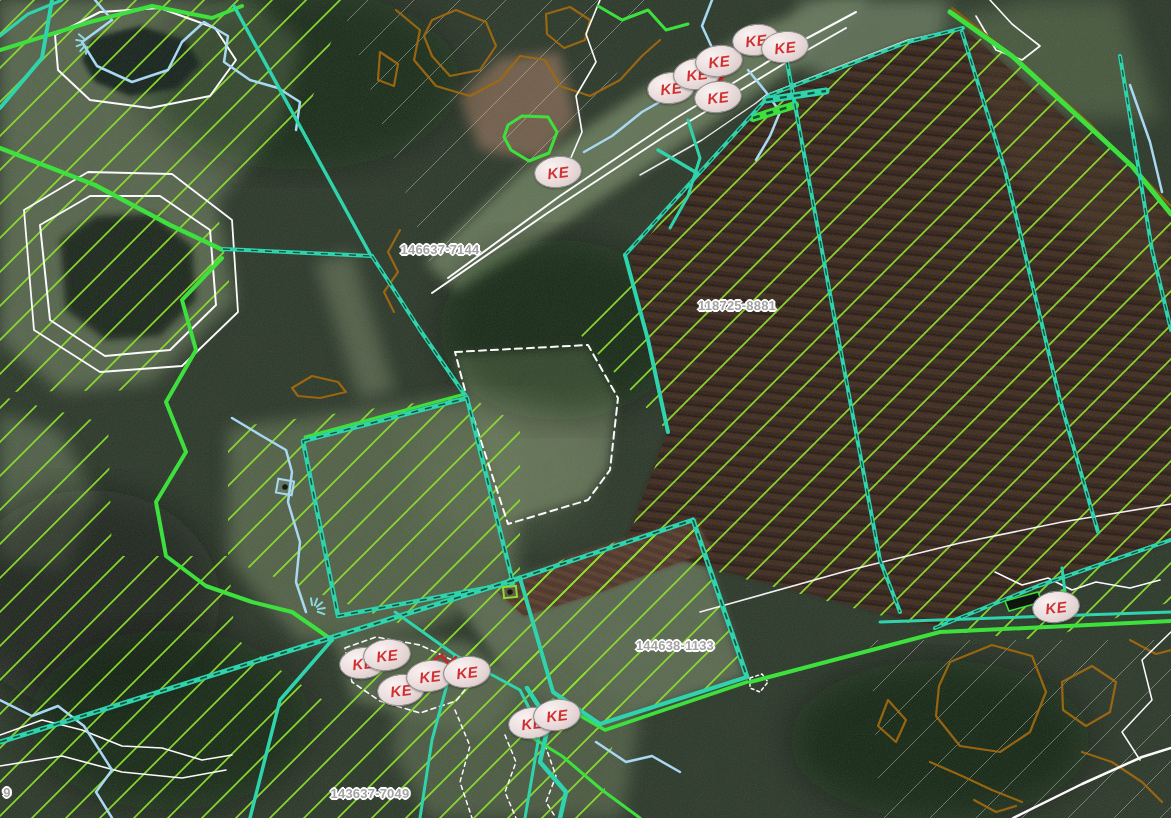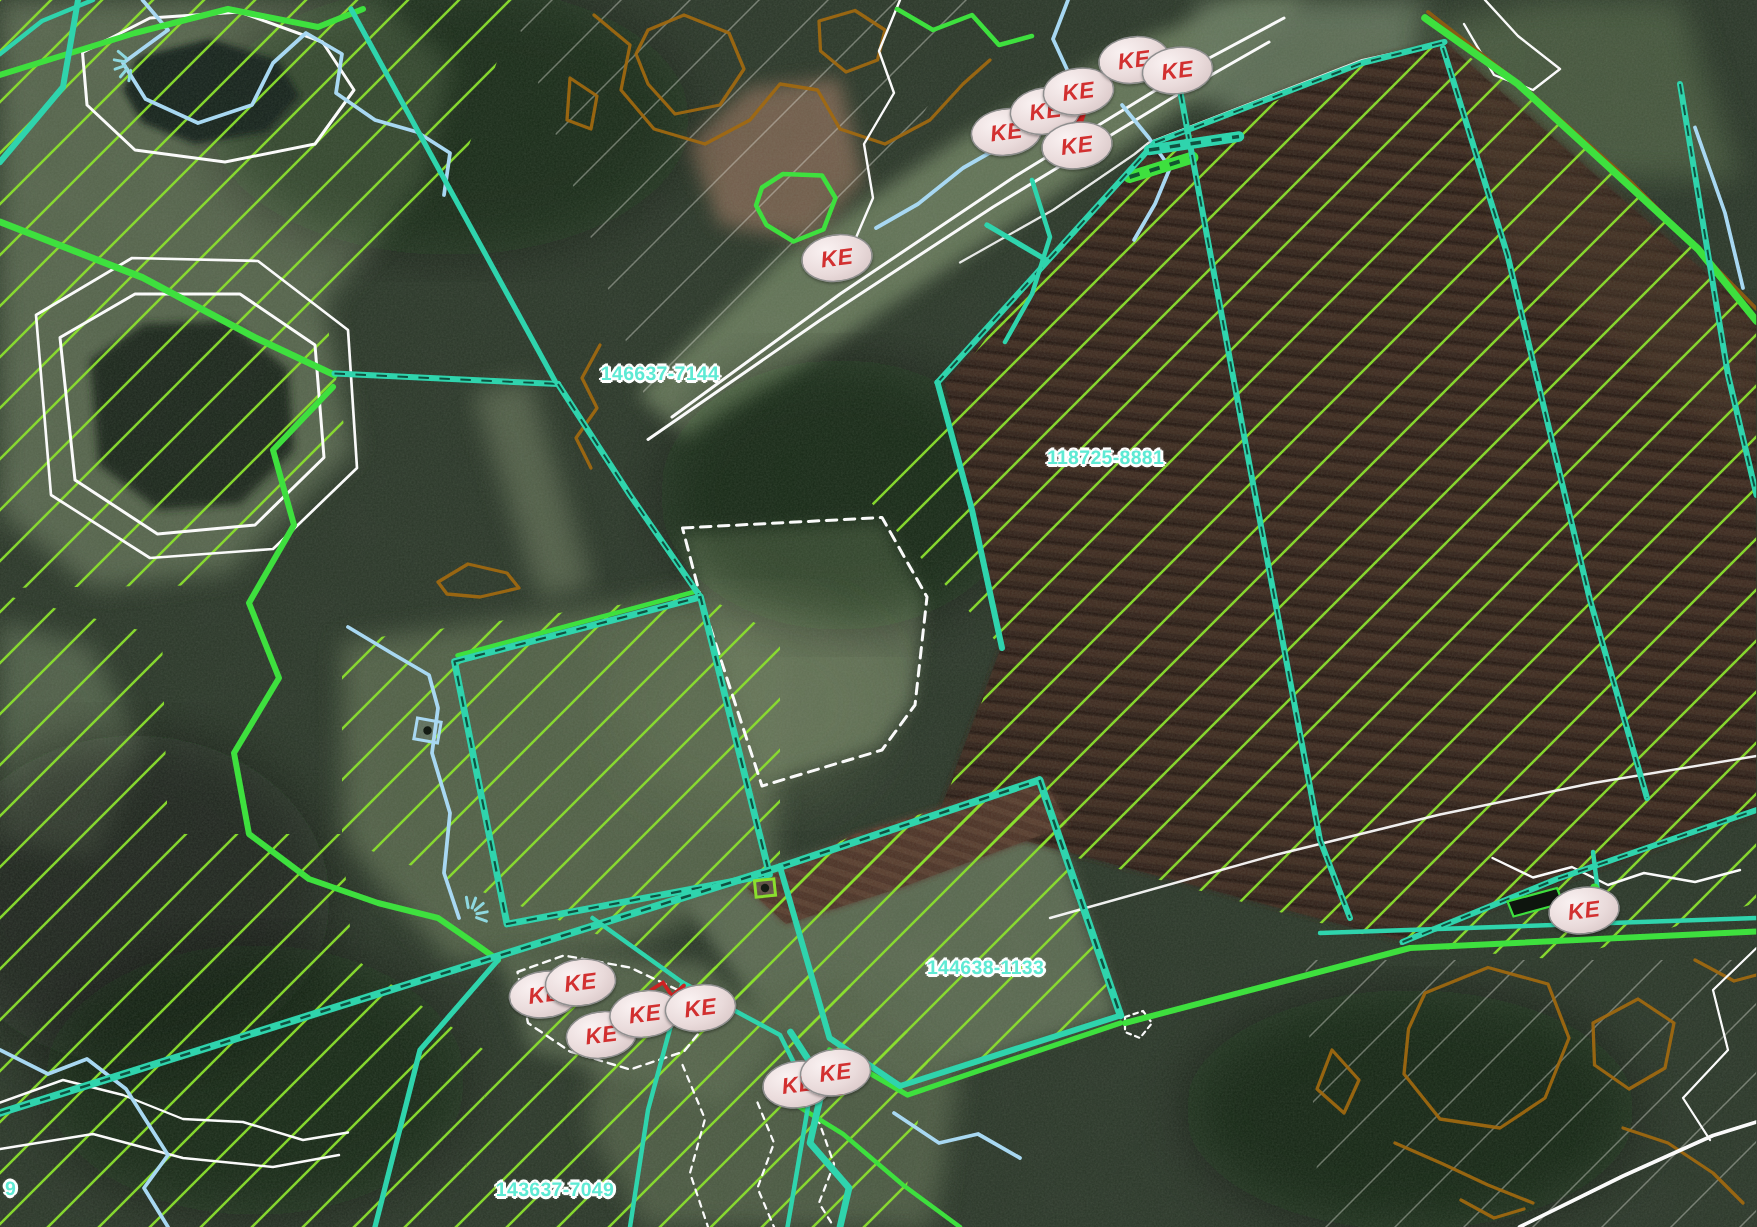"146637-7144" .plabel { color: #5eead4 -> #a3a3a3 }
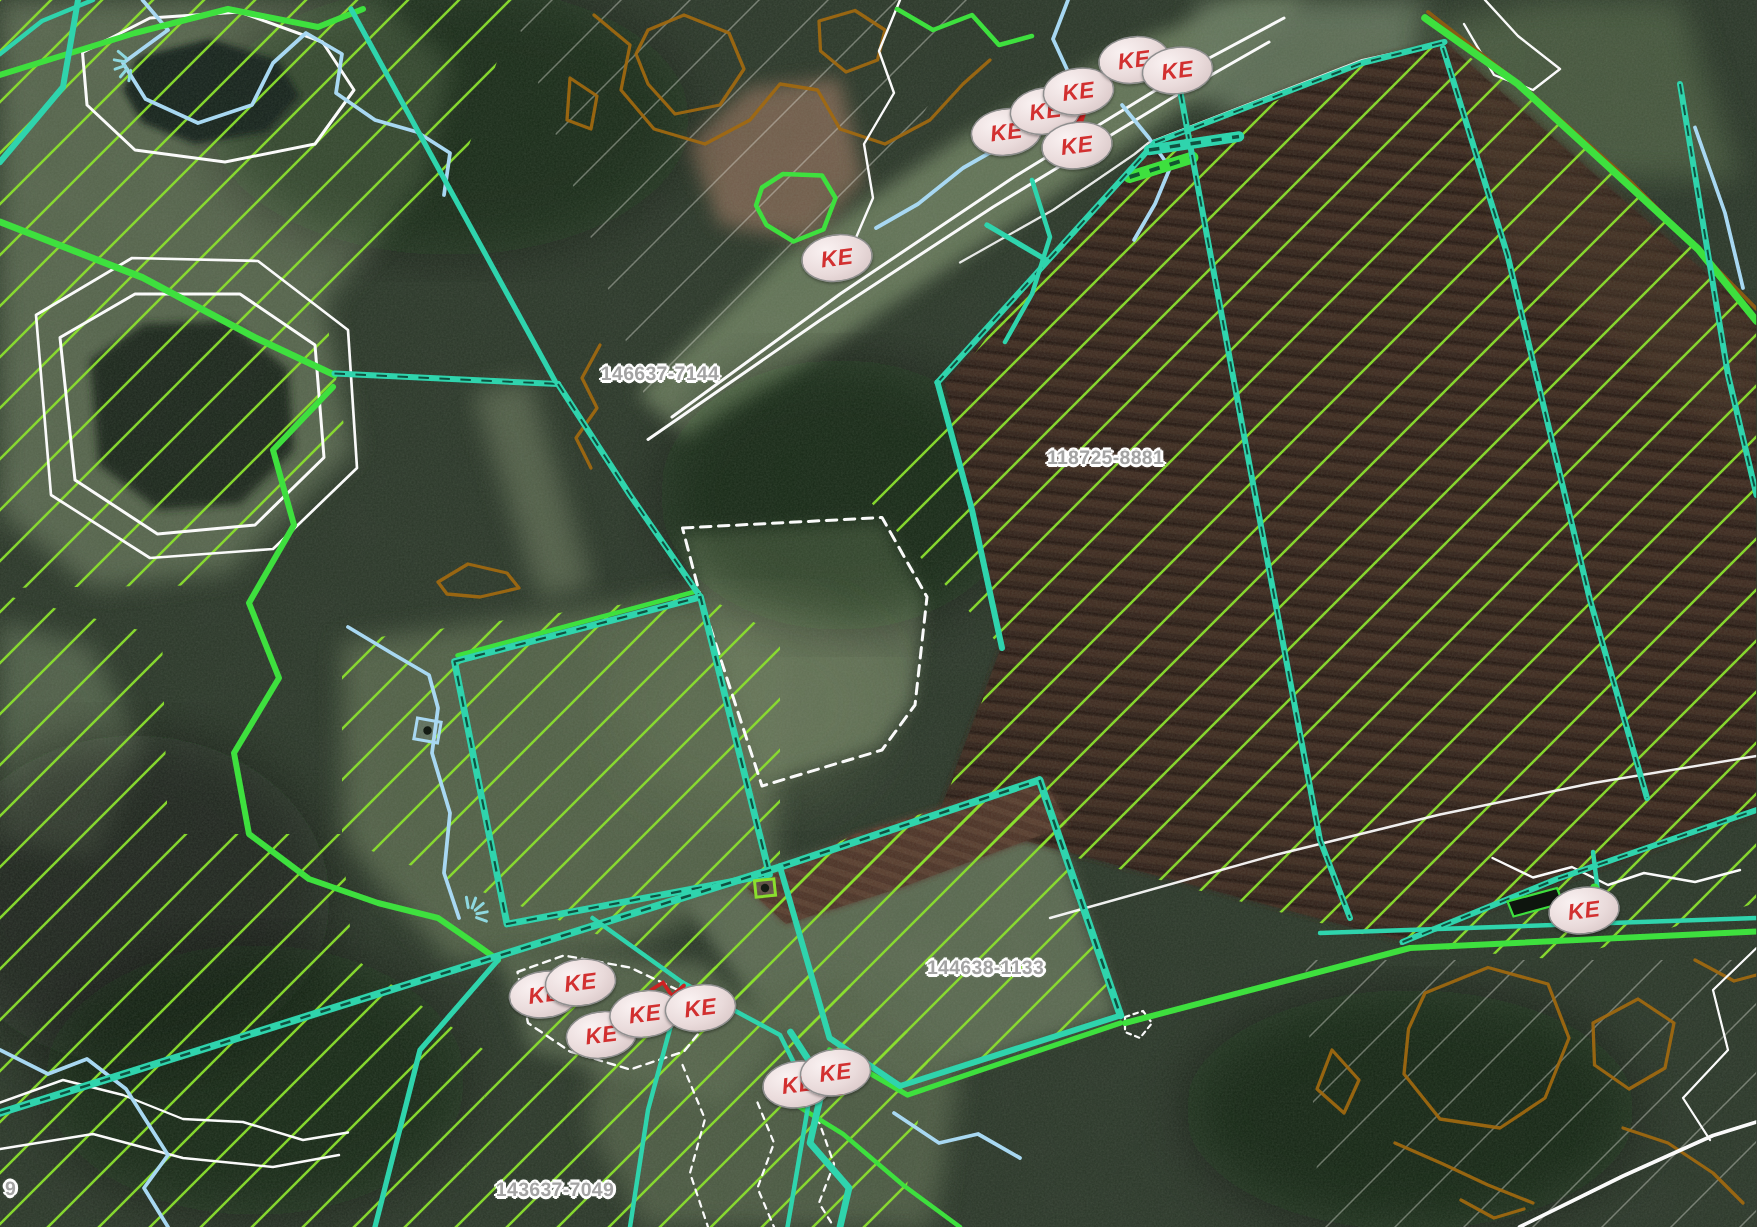"144638-1133" div.plabel { left: 657px -> 675px }
